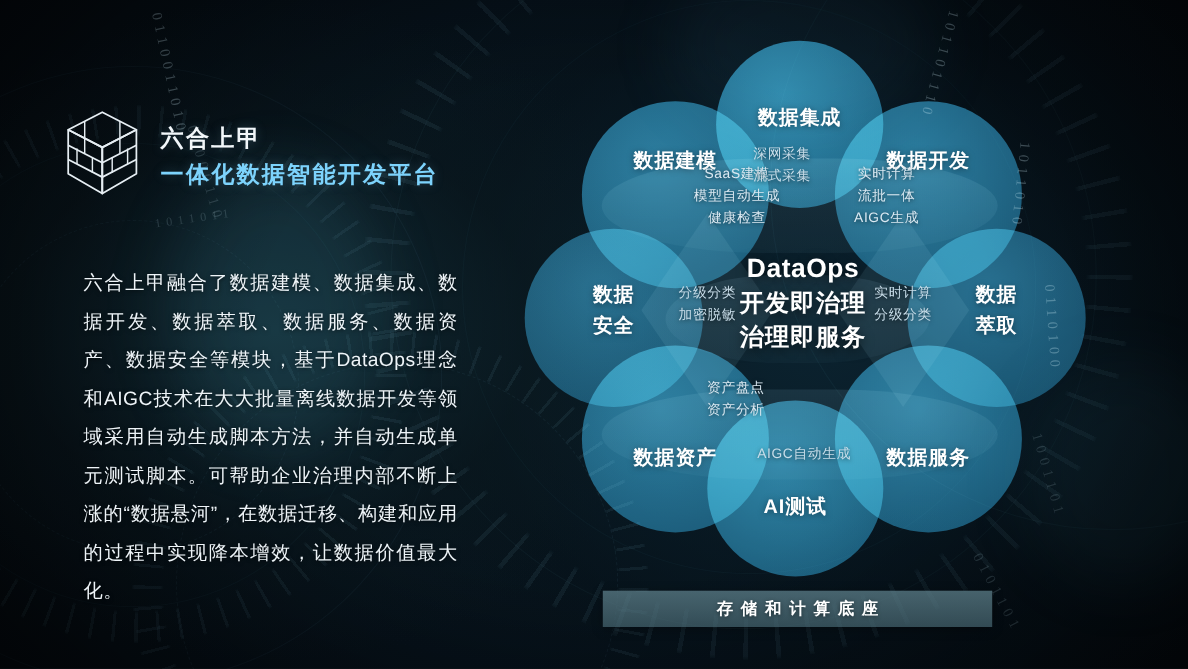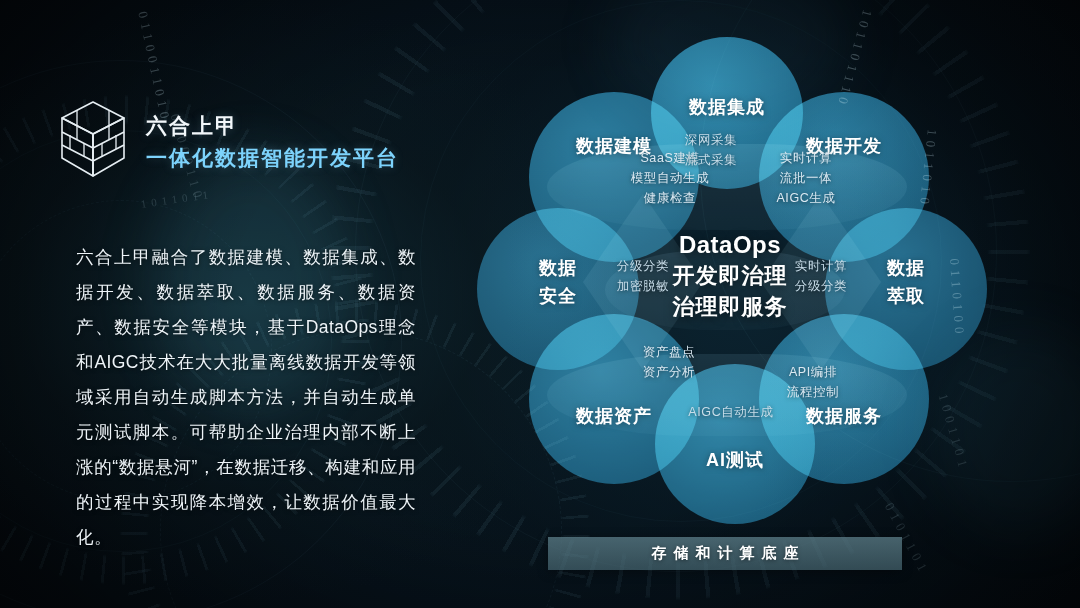"API编排" div.sub { html: <div> <div>API编排</div> <div>流程控制</div> </div> -> none }
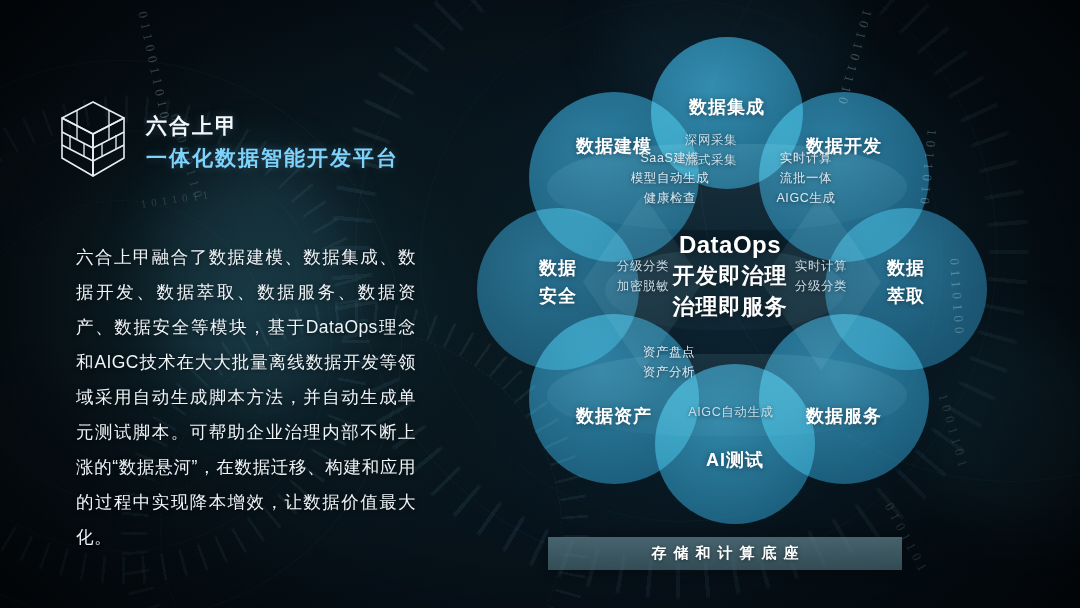"AI测试" div.node { left: 200px -> 188px }
